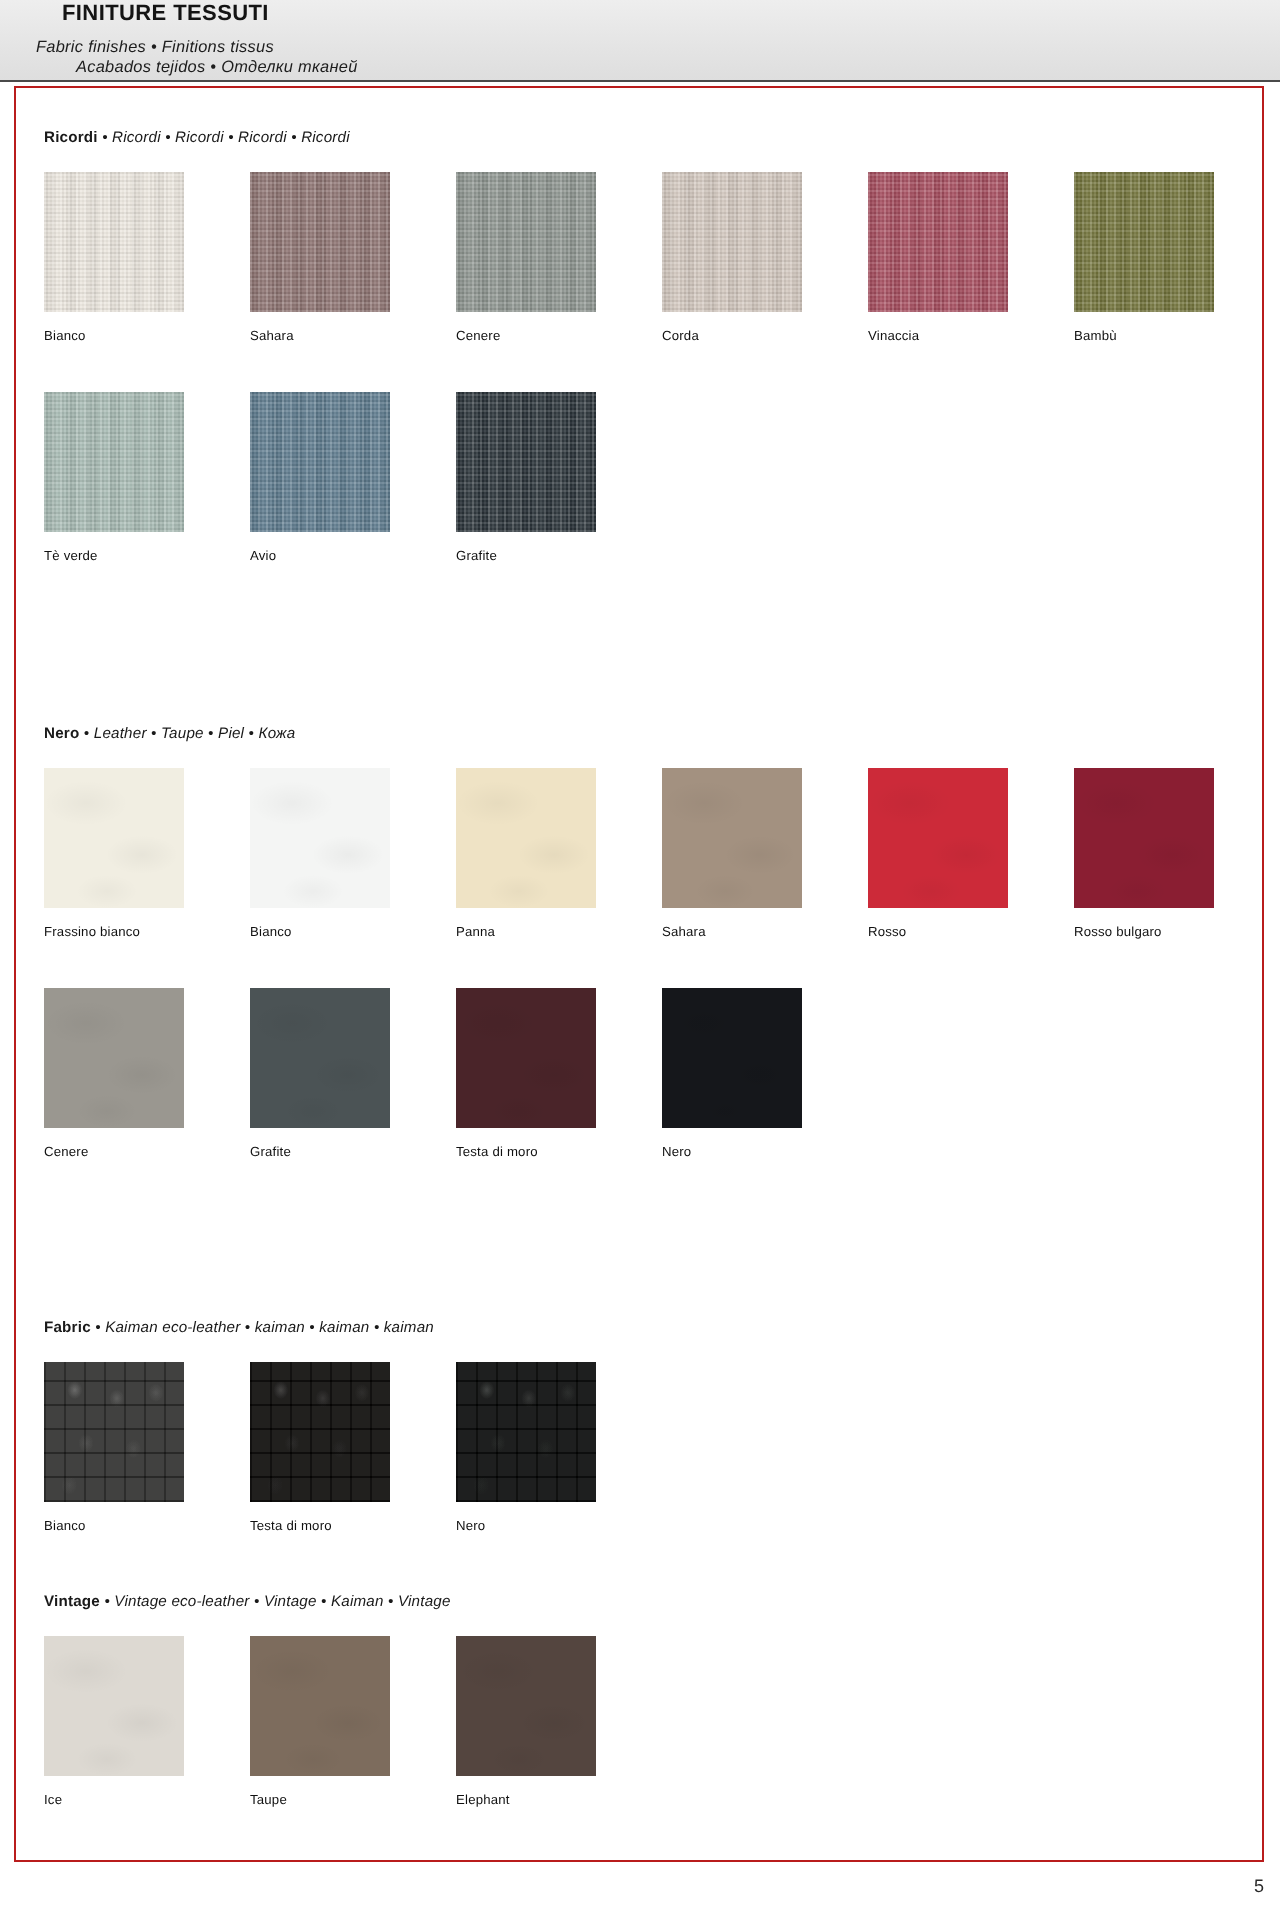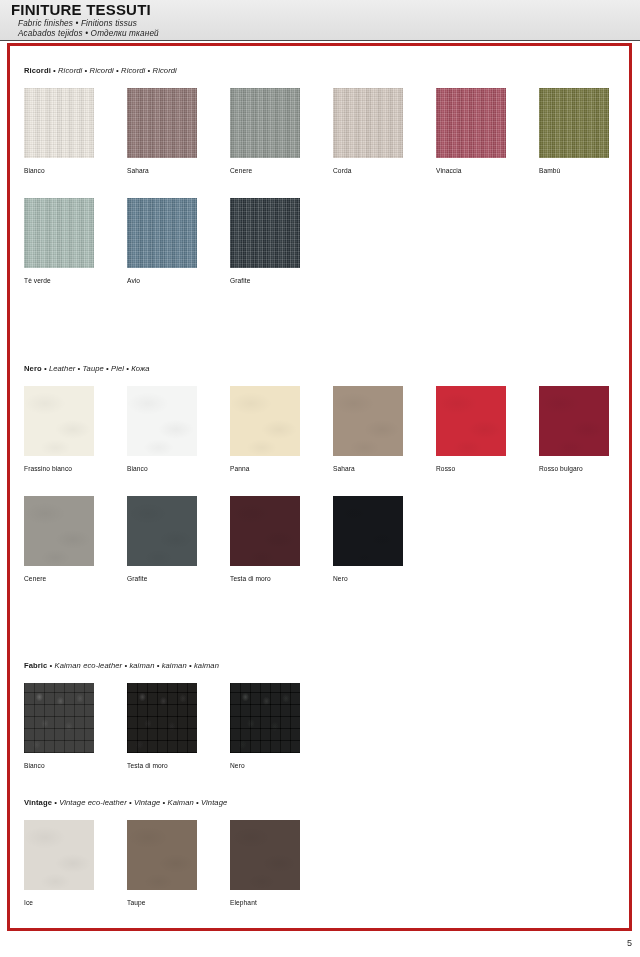"FINITURE TESSUTI" .header-title { font-size: 15px -> 11px; left: 11px -> 31px }
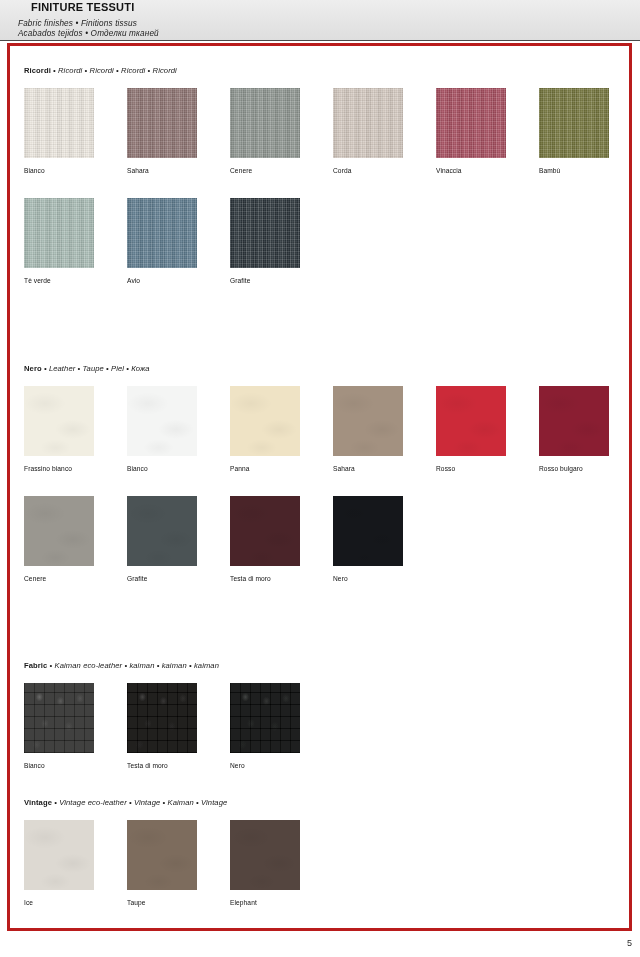"Acabados tejidos • Отделки тканей" .header-sub-2 { margin-left: none -> 20px }
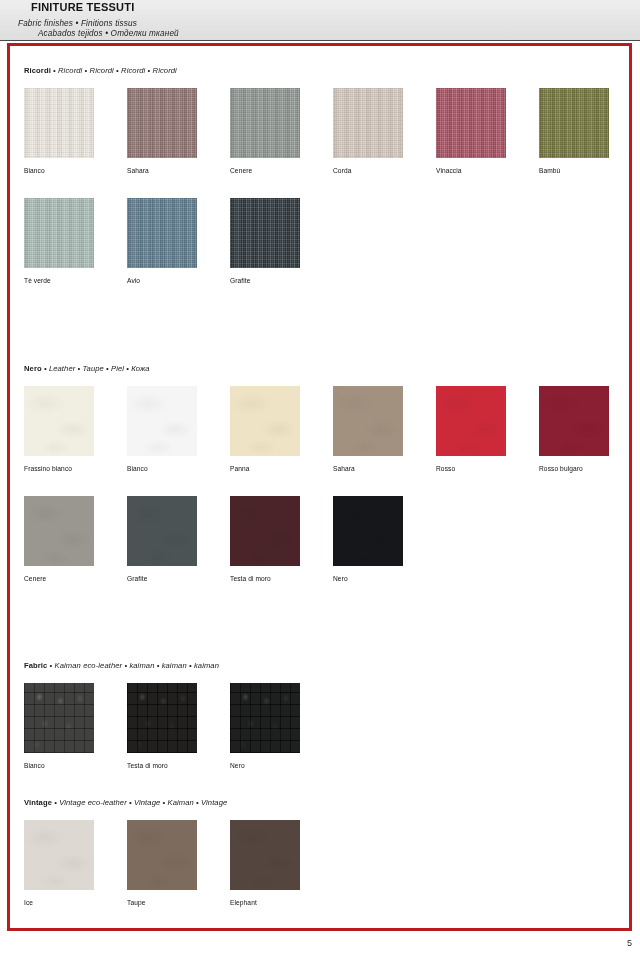"Ricordi • Ricordi • Ricordi" .page-frame { border: 3px solid #b91c1c -> 1px solid #b91c1c }
